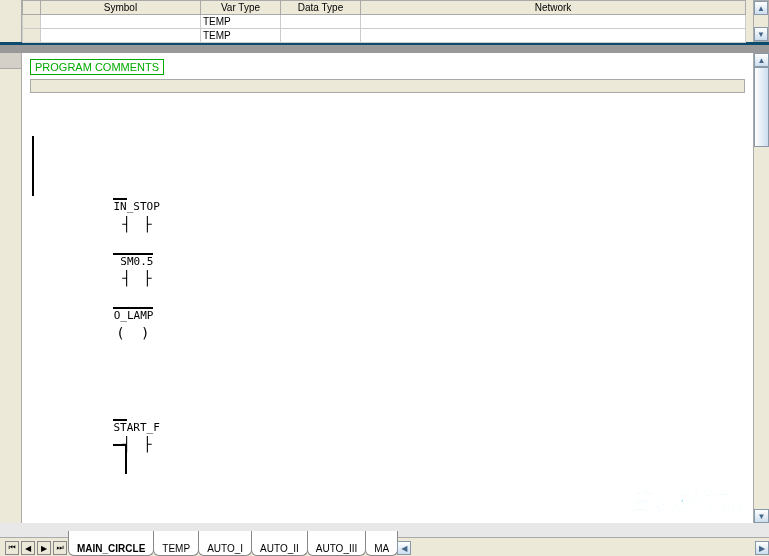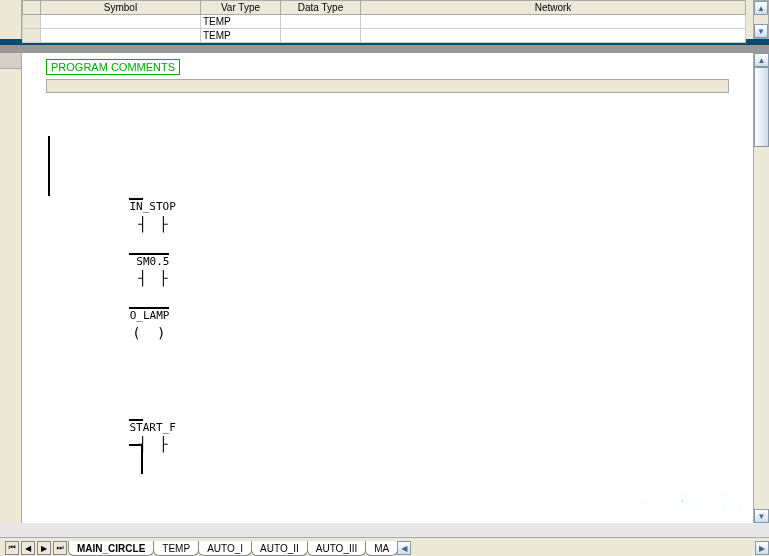"Symbol" .topbar { border-bottom: 6px solid #0c4a6e -> 3px solid #0c4a6e }
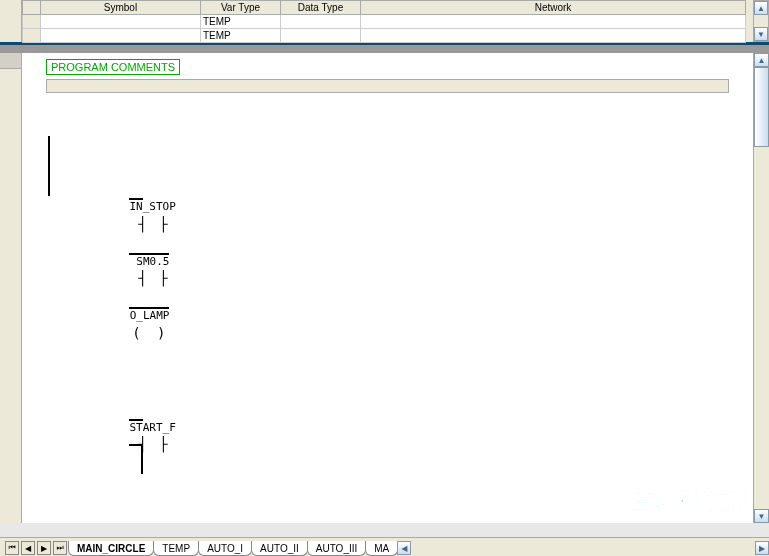"PROGRAM COMMENTS" .content { padding: 6px 24px -> 6px 8px }
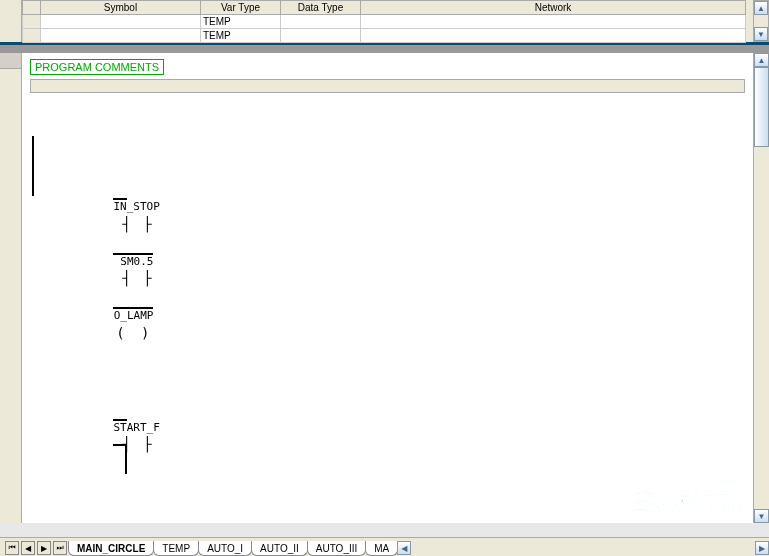"MAIN_CIRCLE" .tab { padding: 2px 8px -> 12px 8px }
